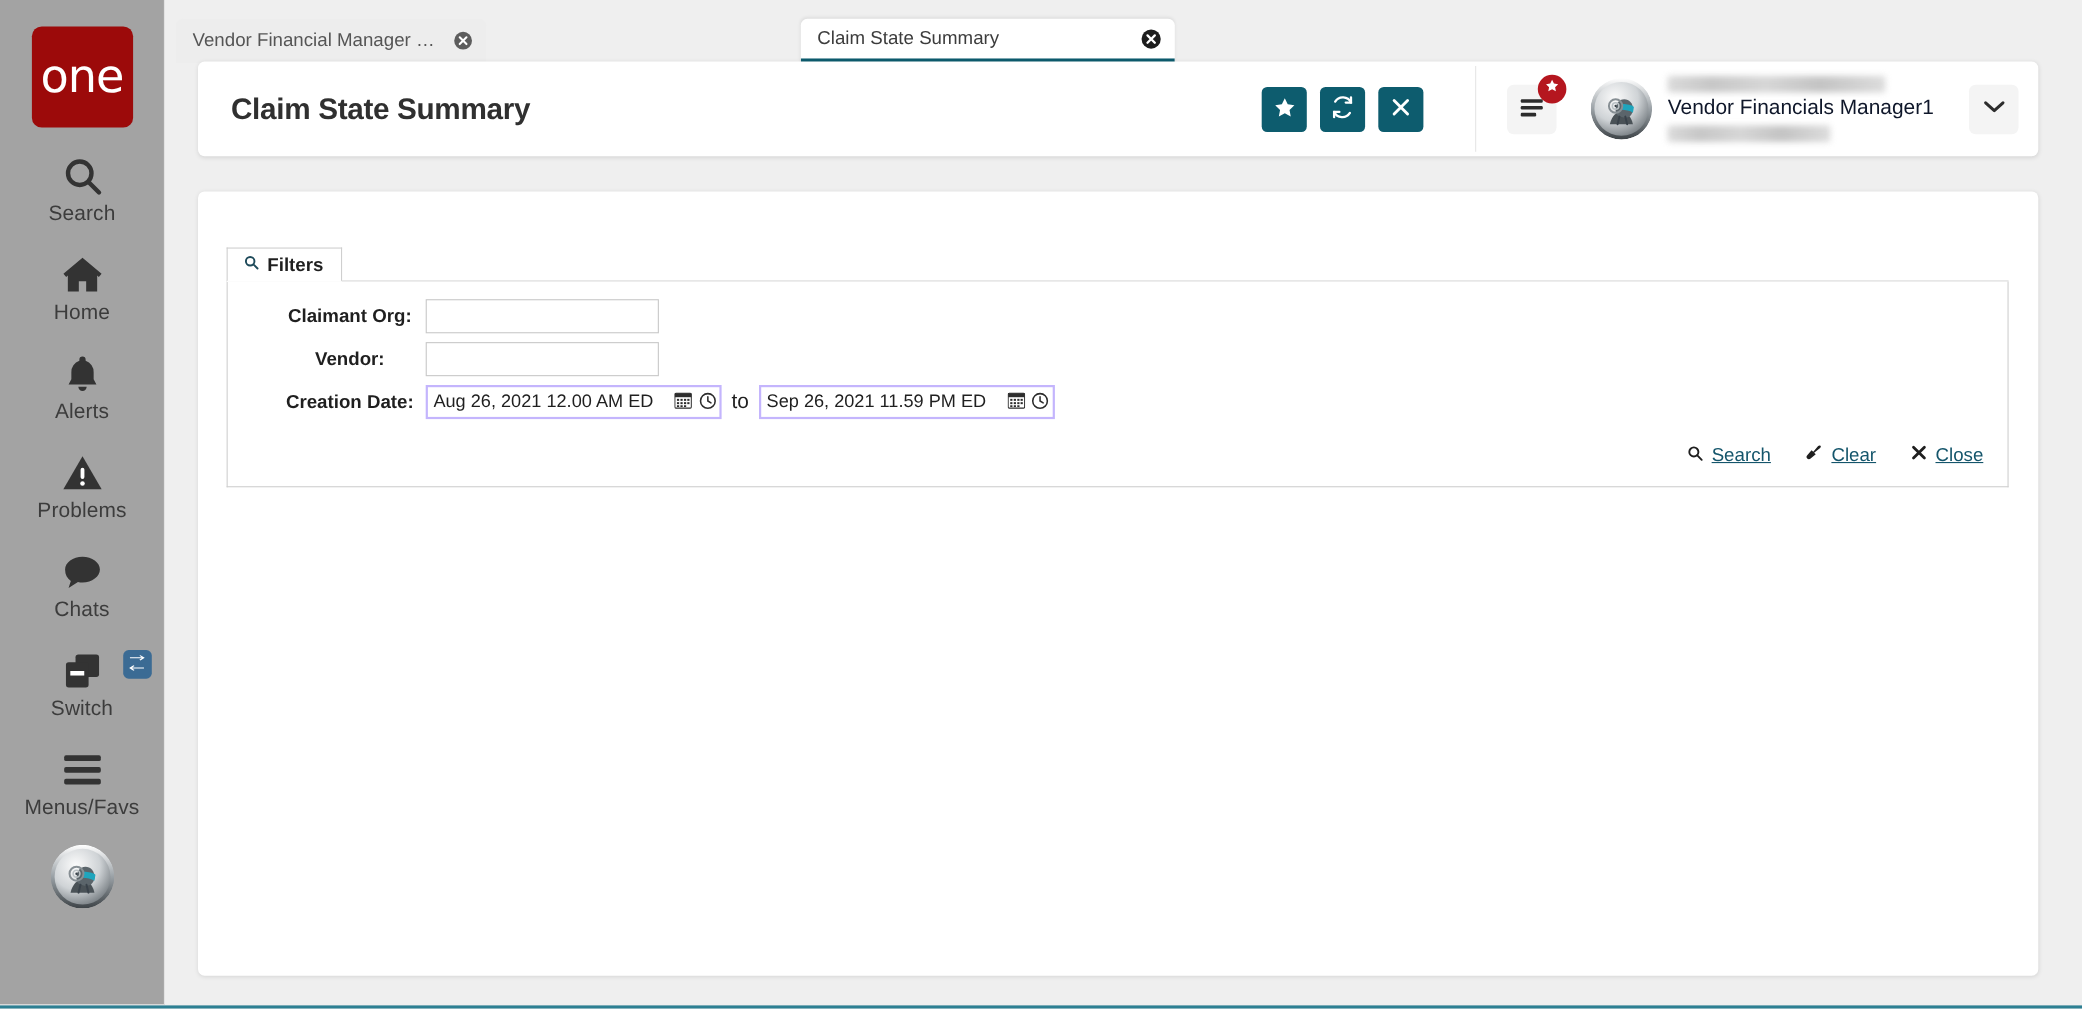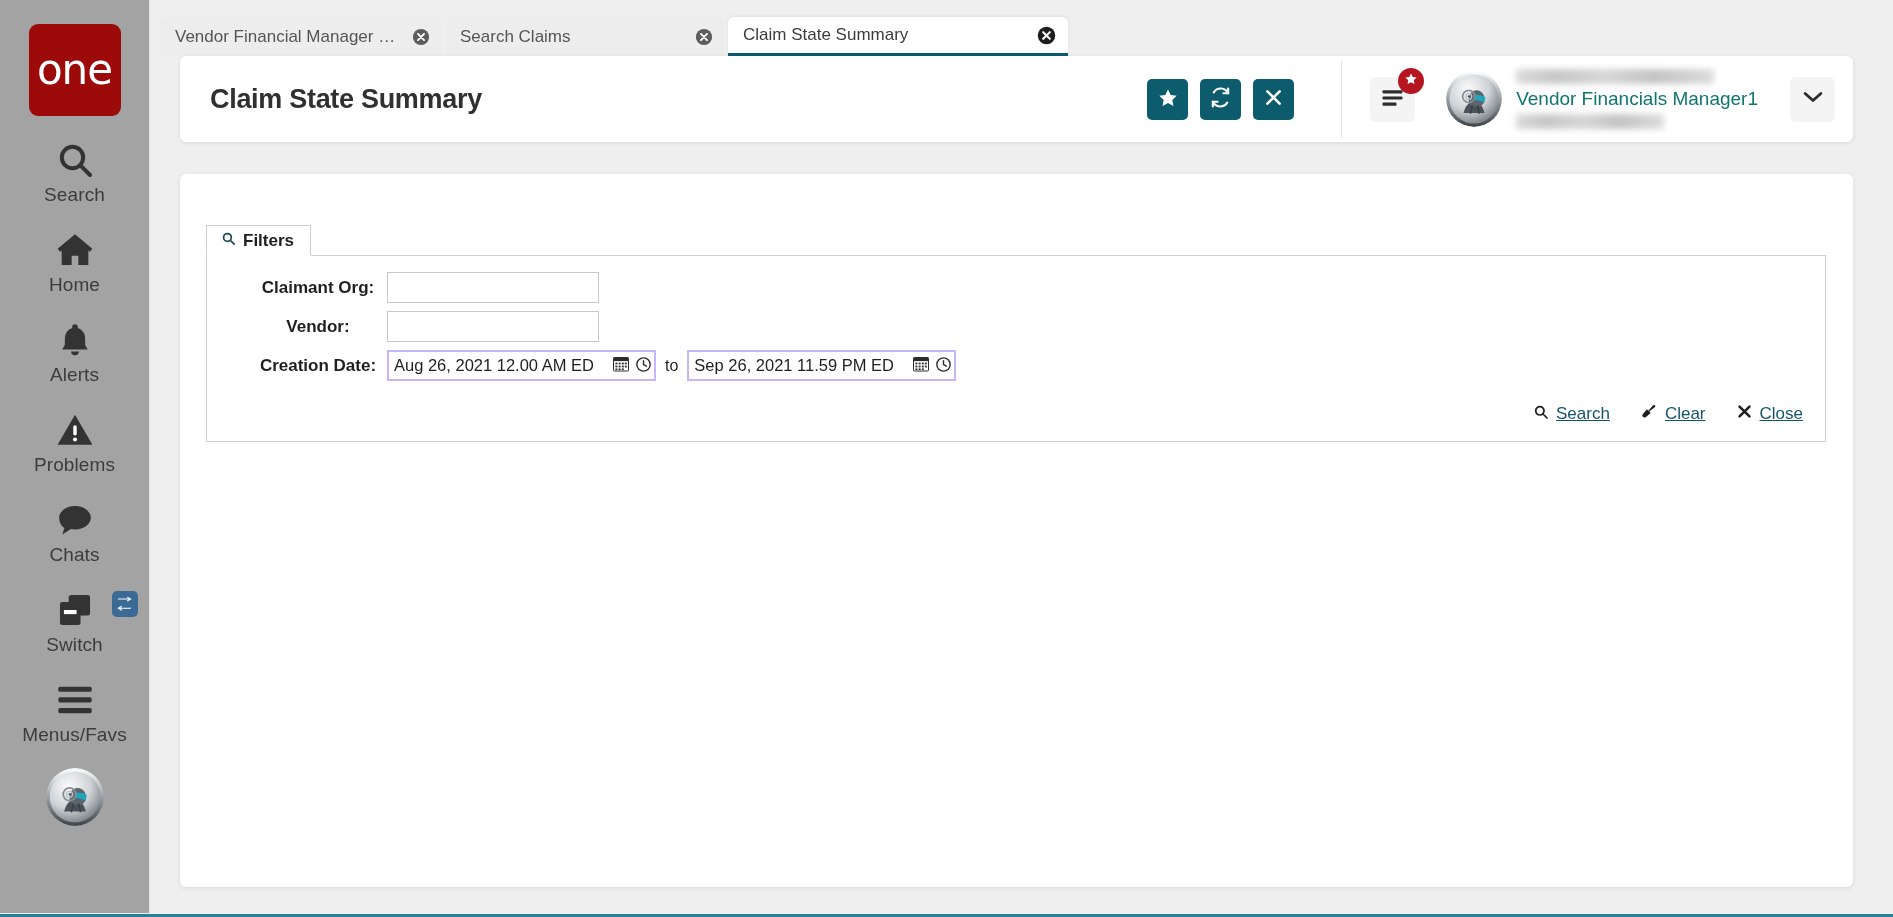"Search Claims" div.tab { html: <div> <span>Search Claims</span> <span> <svg> <circle></circle> <path></path> </svg> </span> </div> -> none }
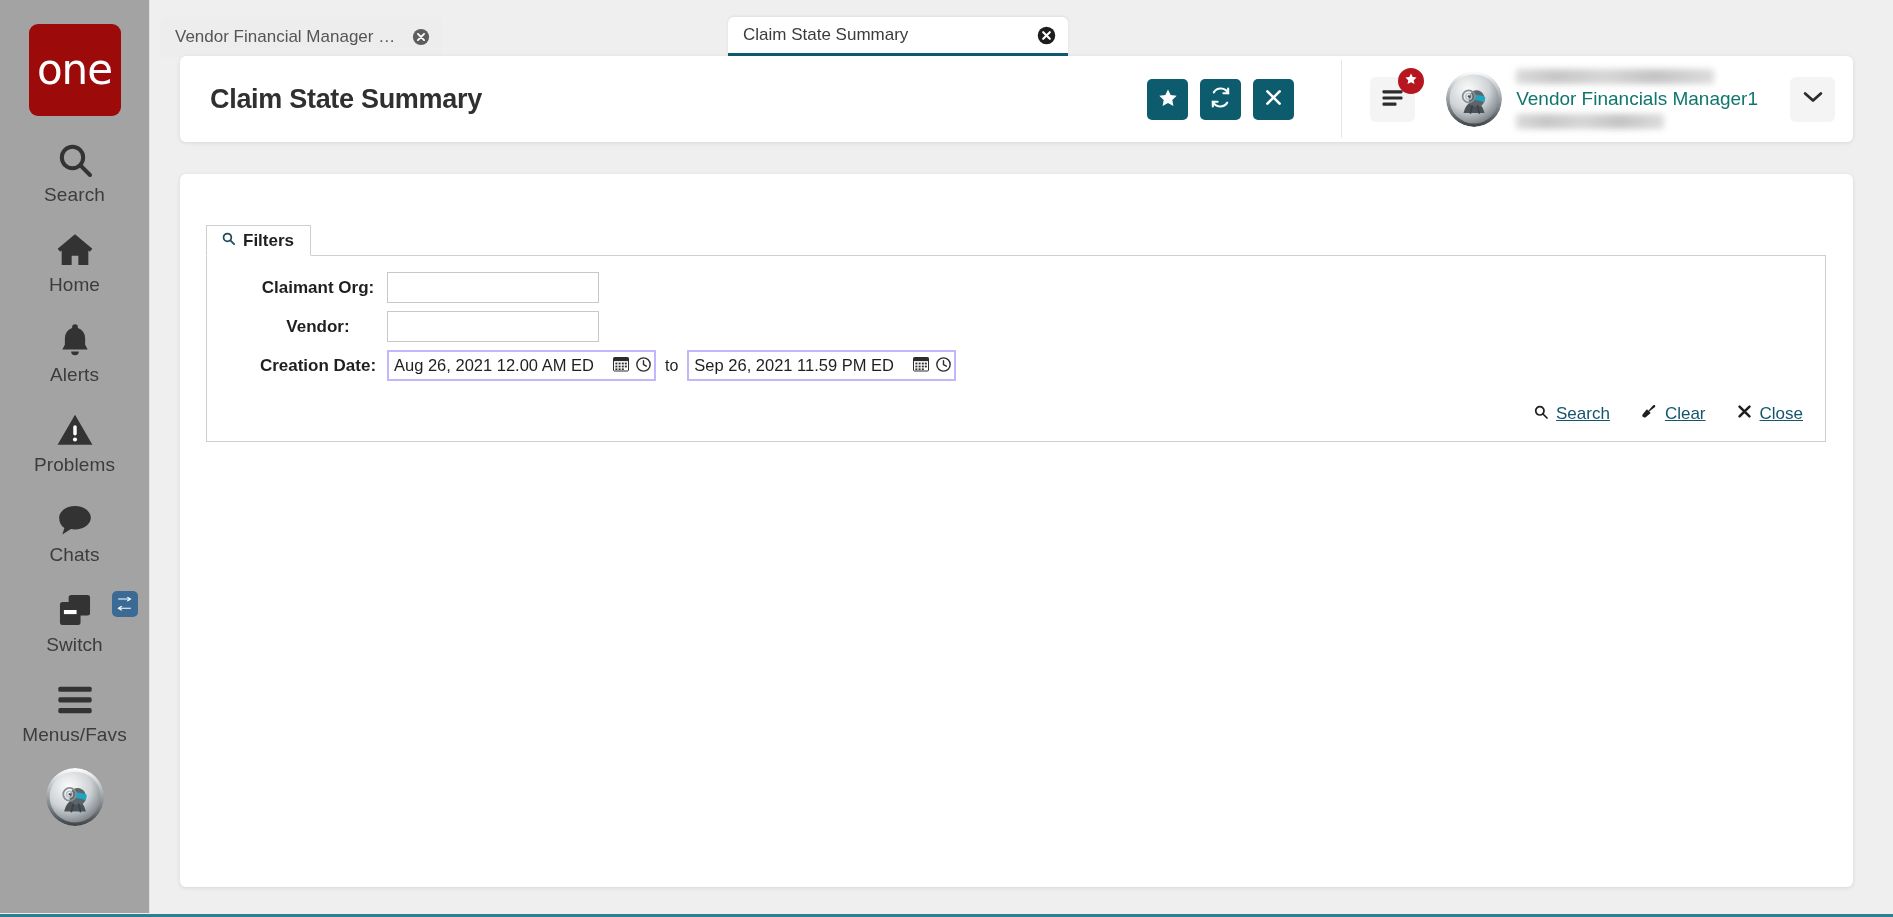"Vendor Financials Manager1" .user-name { color: #0f766e -> #0f172a }
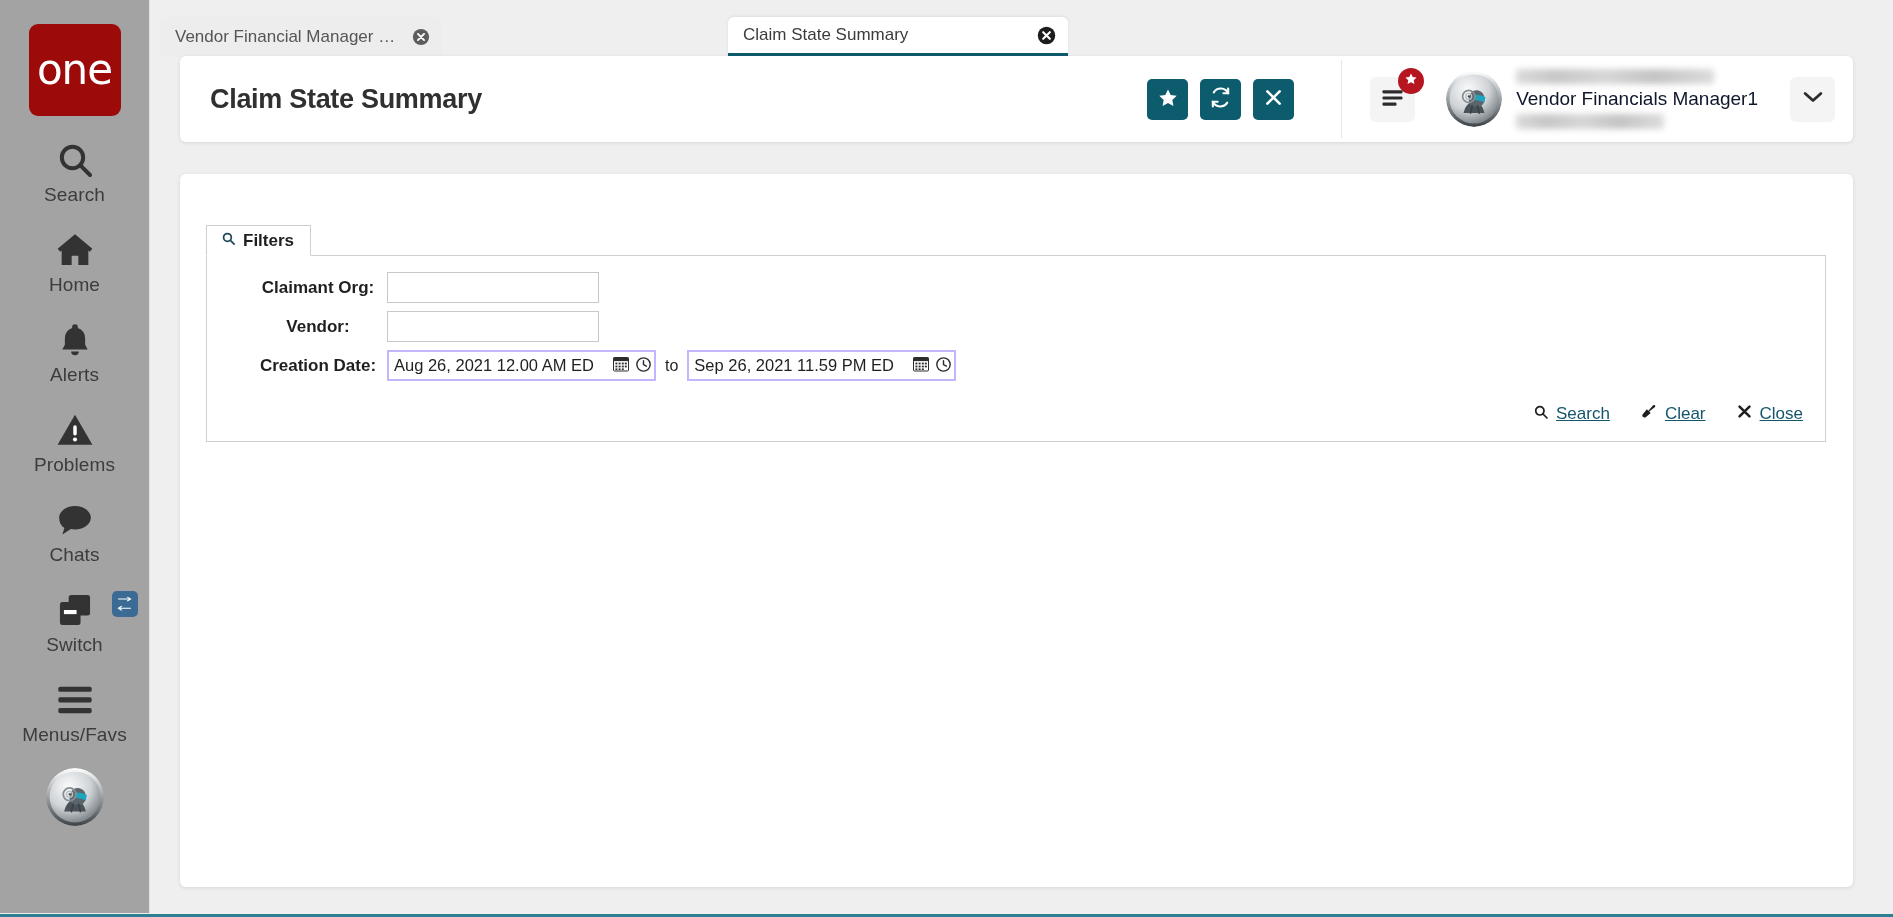"to" .to-text { font-size: 16px -> 19px }
